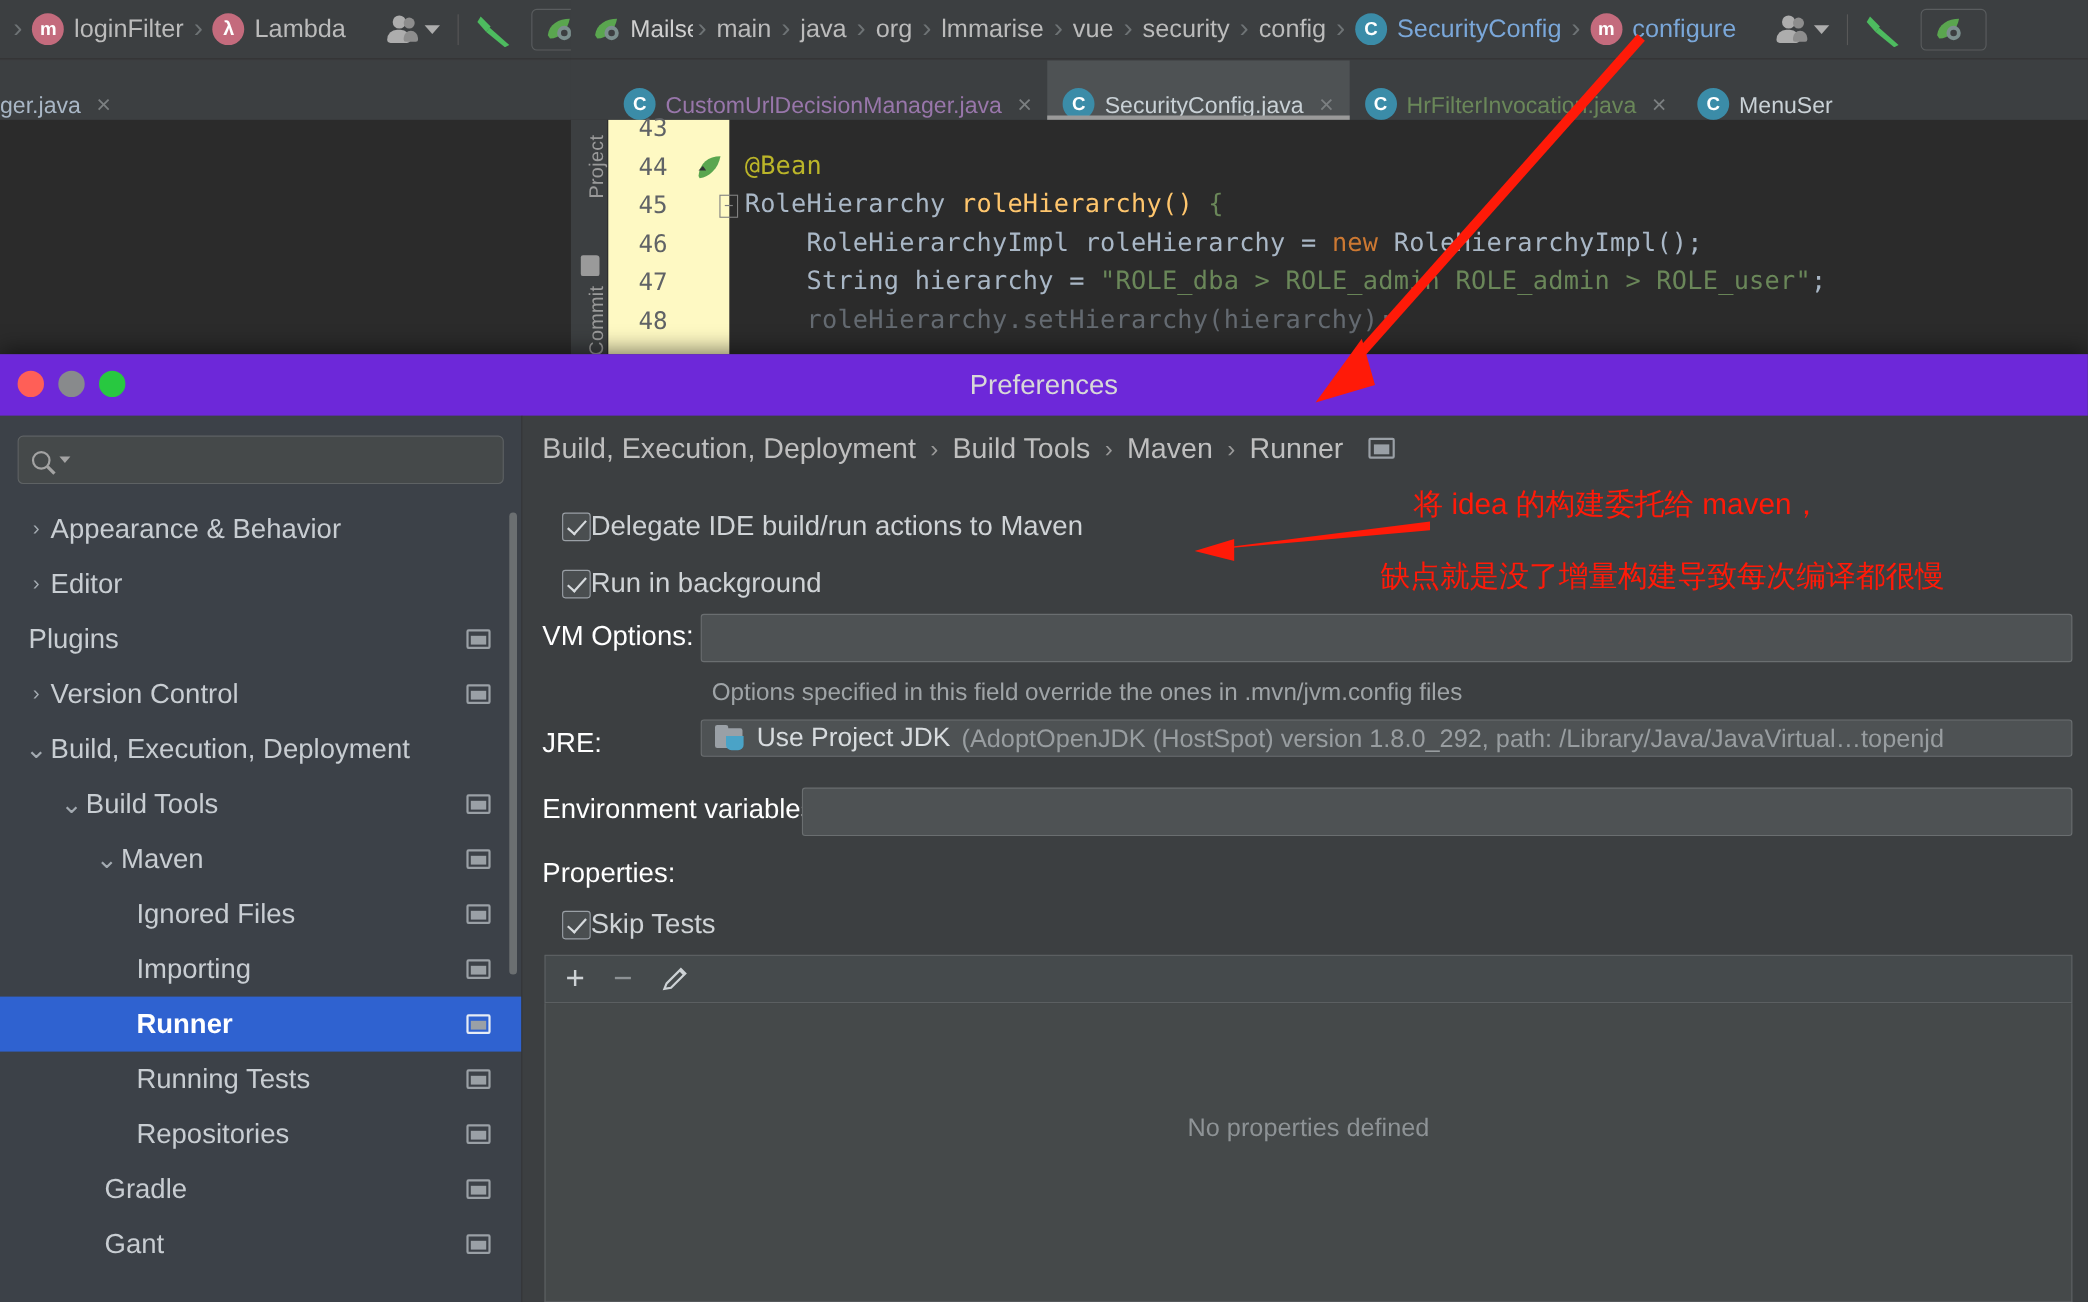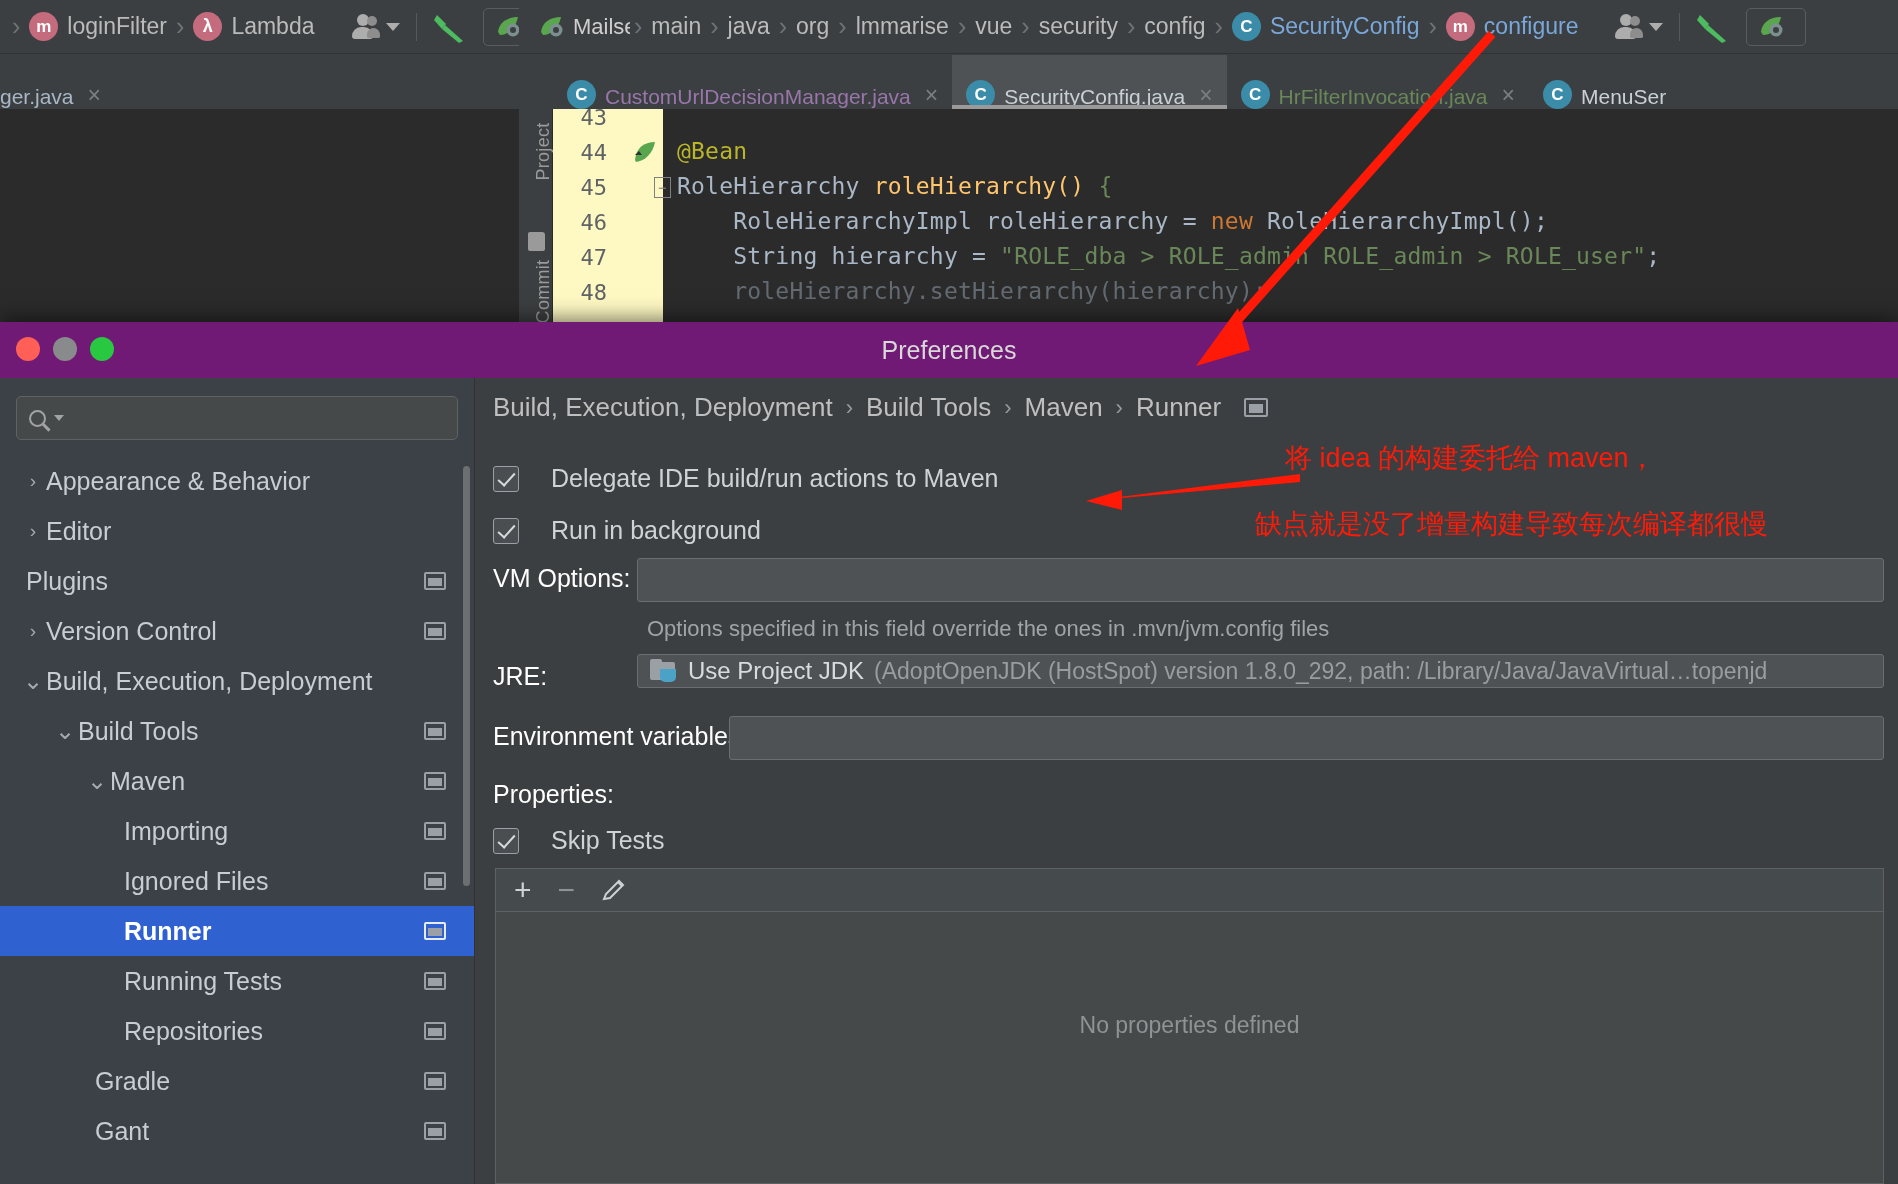"Preferences" .prefs-title { background: #701a75 -> #6d28d9 }
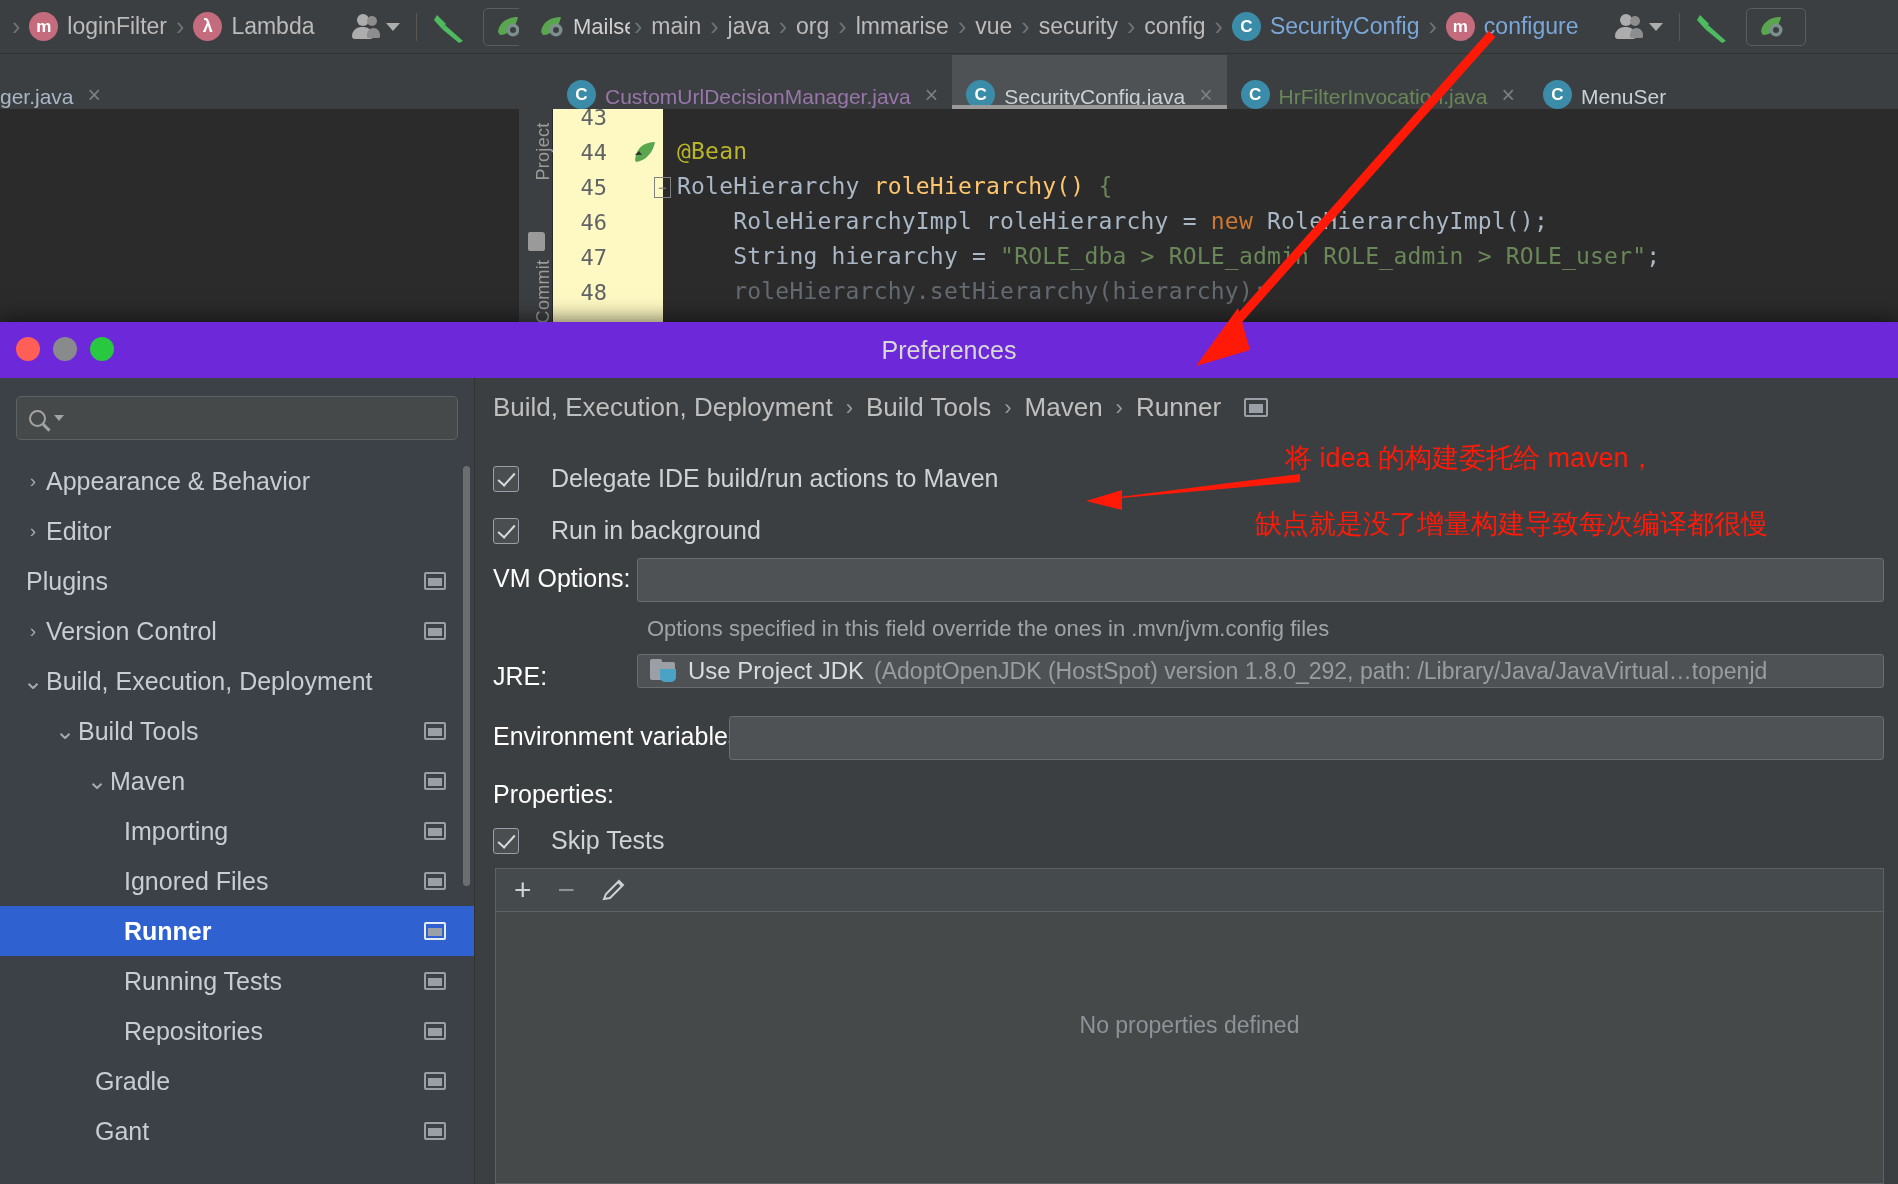"Delegate IDE build/run actions to" .cb-row { gap: 32px -> 0; margin-left: none -> 18px }
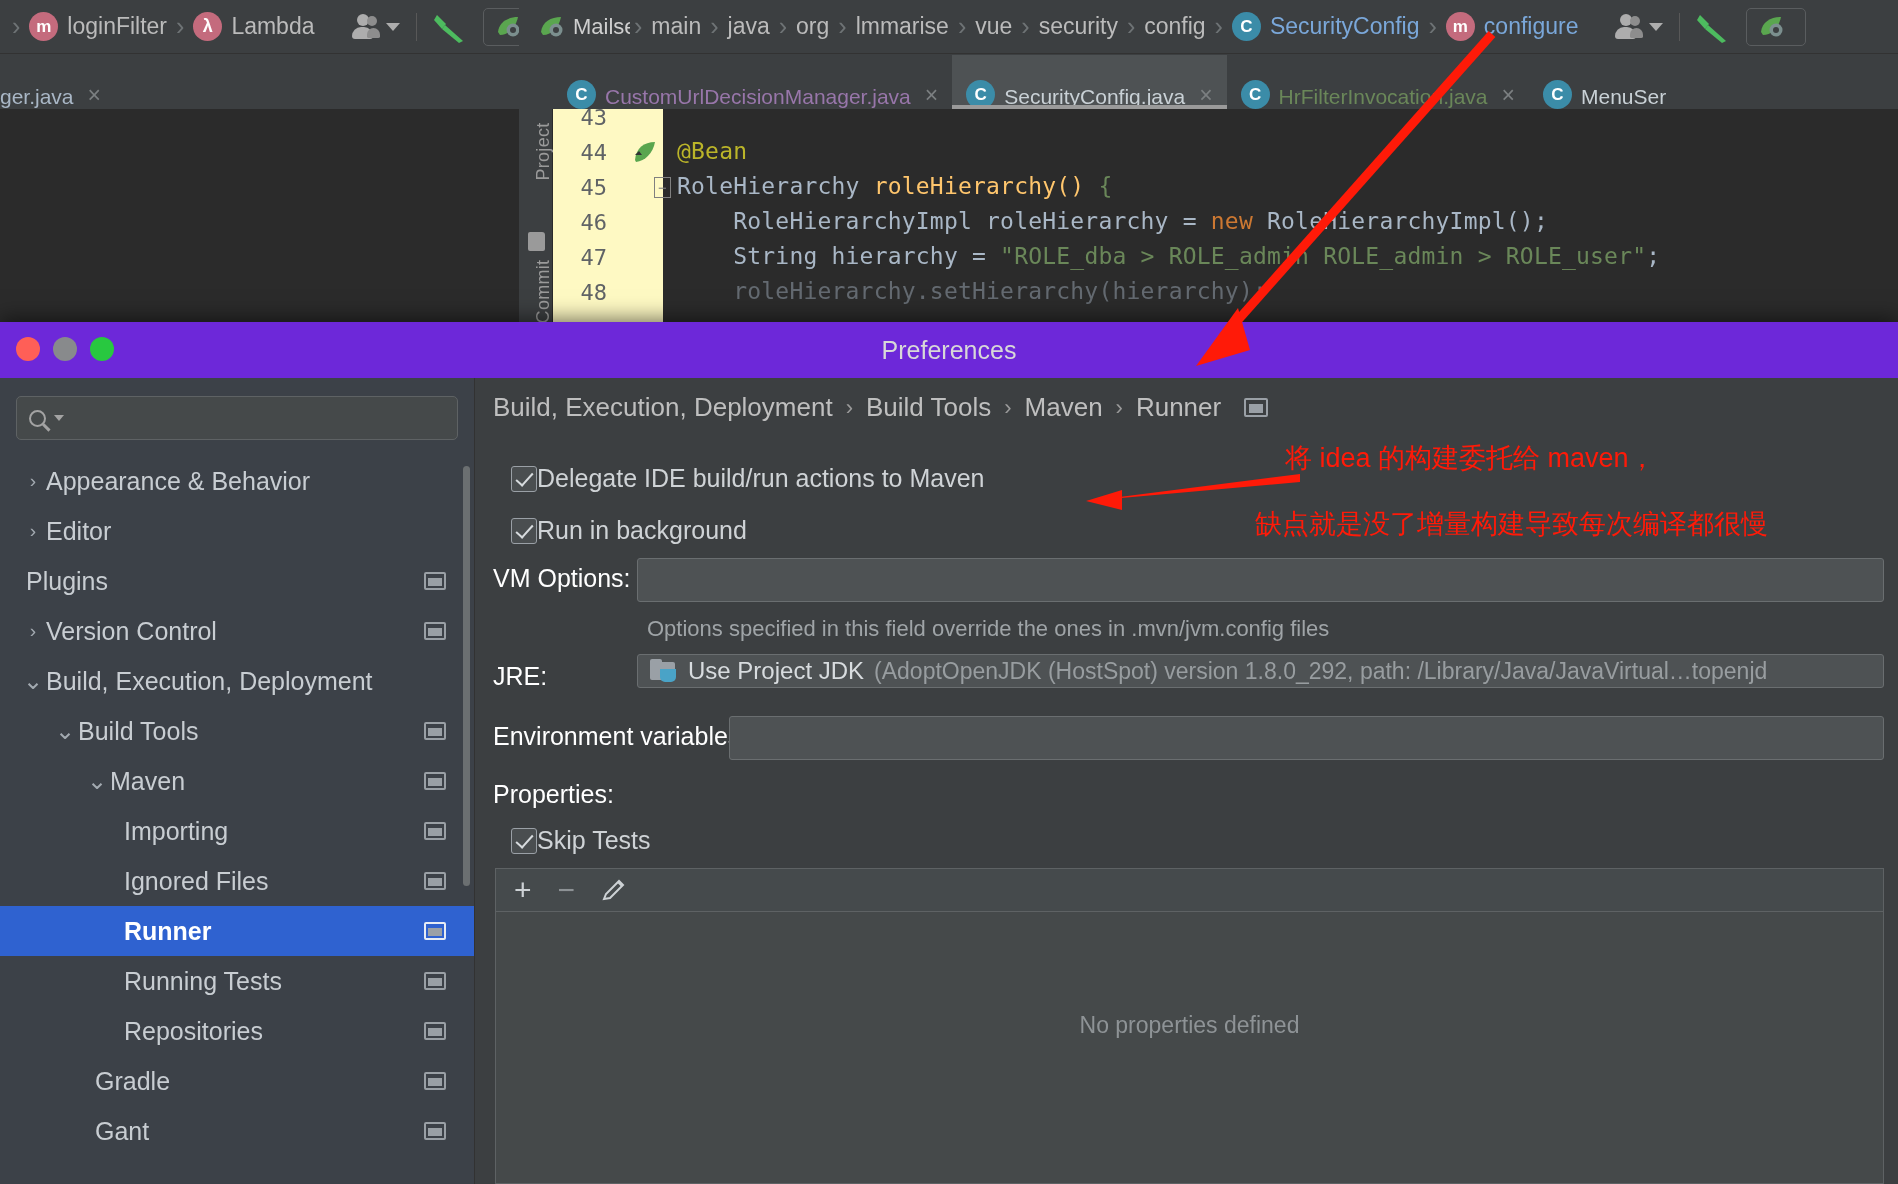"Importing" div.tree-row { order: before "Ignored Files" -> after "Ignored Files" }
